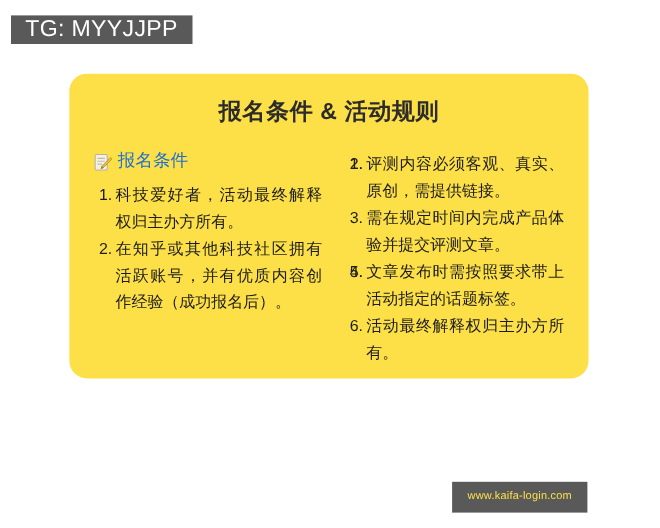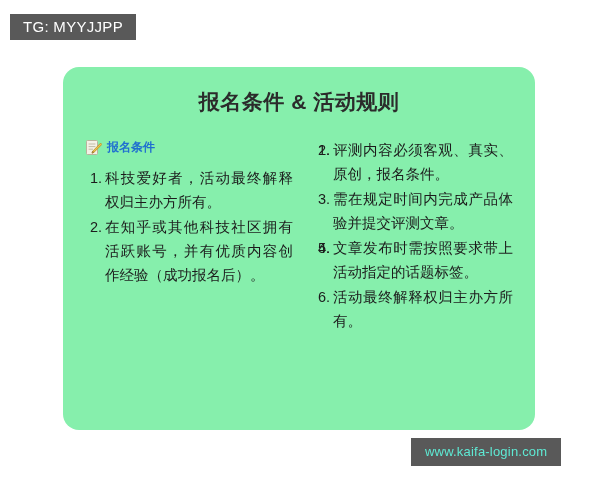"TG: MYYJJPP" .tg-badge { font-size: 15px -> 21px }
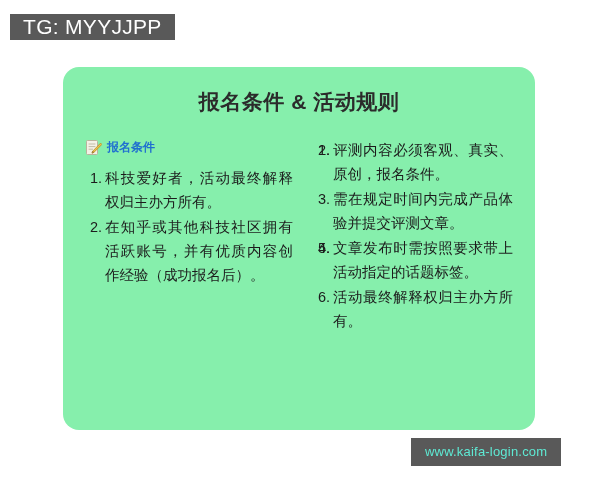"报名条件 & 活动规则" .card { background: #86efac -> #fde047; height: 363px -> 277px }
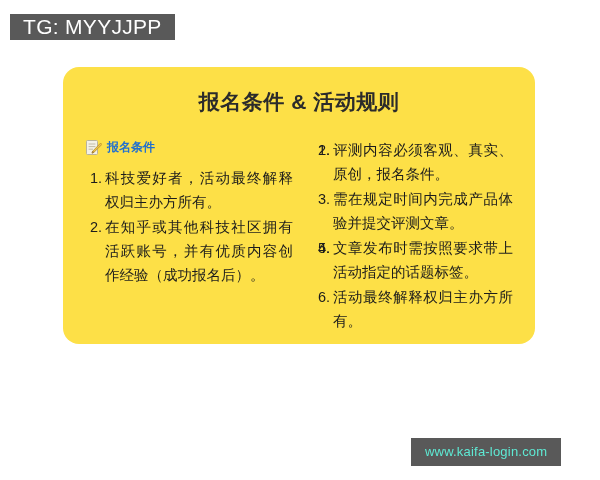"报名条件" .col-header { font-size: 12px -> 16px; font-weight: bold -> normal }
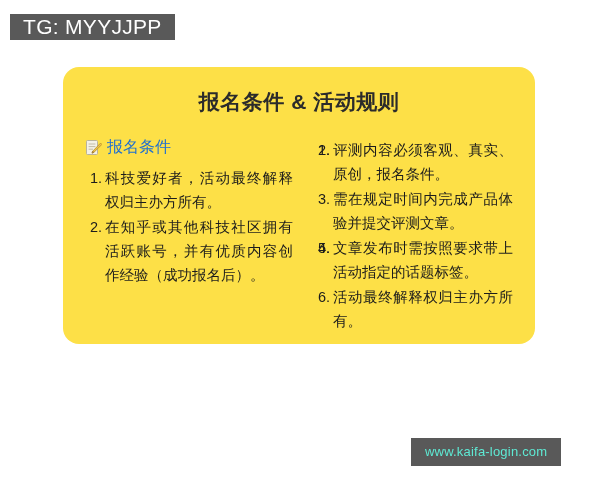"评测内容必须客观、真实、原创，报名条件。" span.txt { text: 报名条件 -> 需提供链接 }
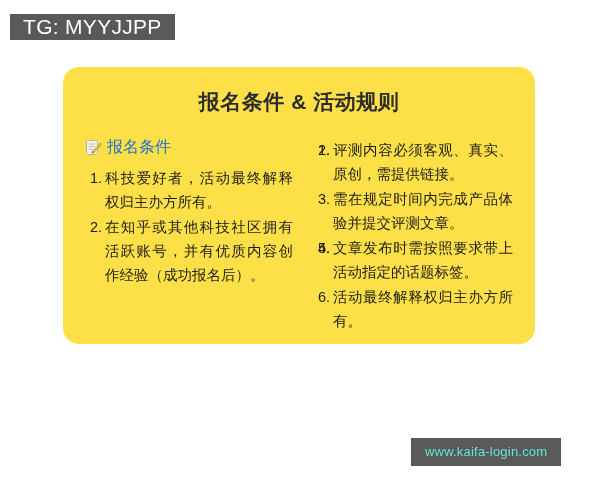"www.kaifa-login.com" .watermark { color: #5eead4 -> #fde047; font-size: 13px -> 10px }
